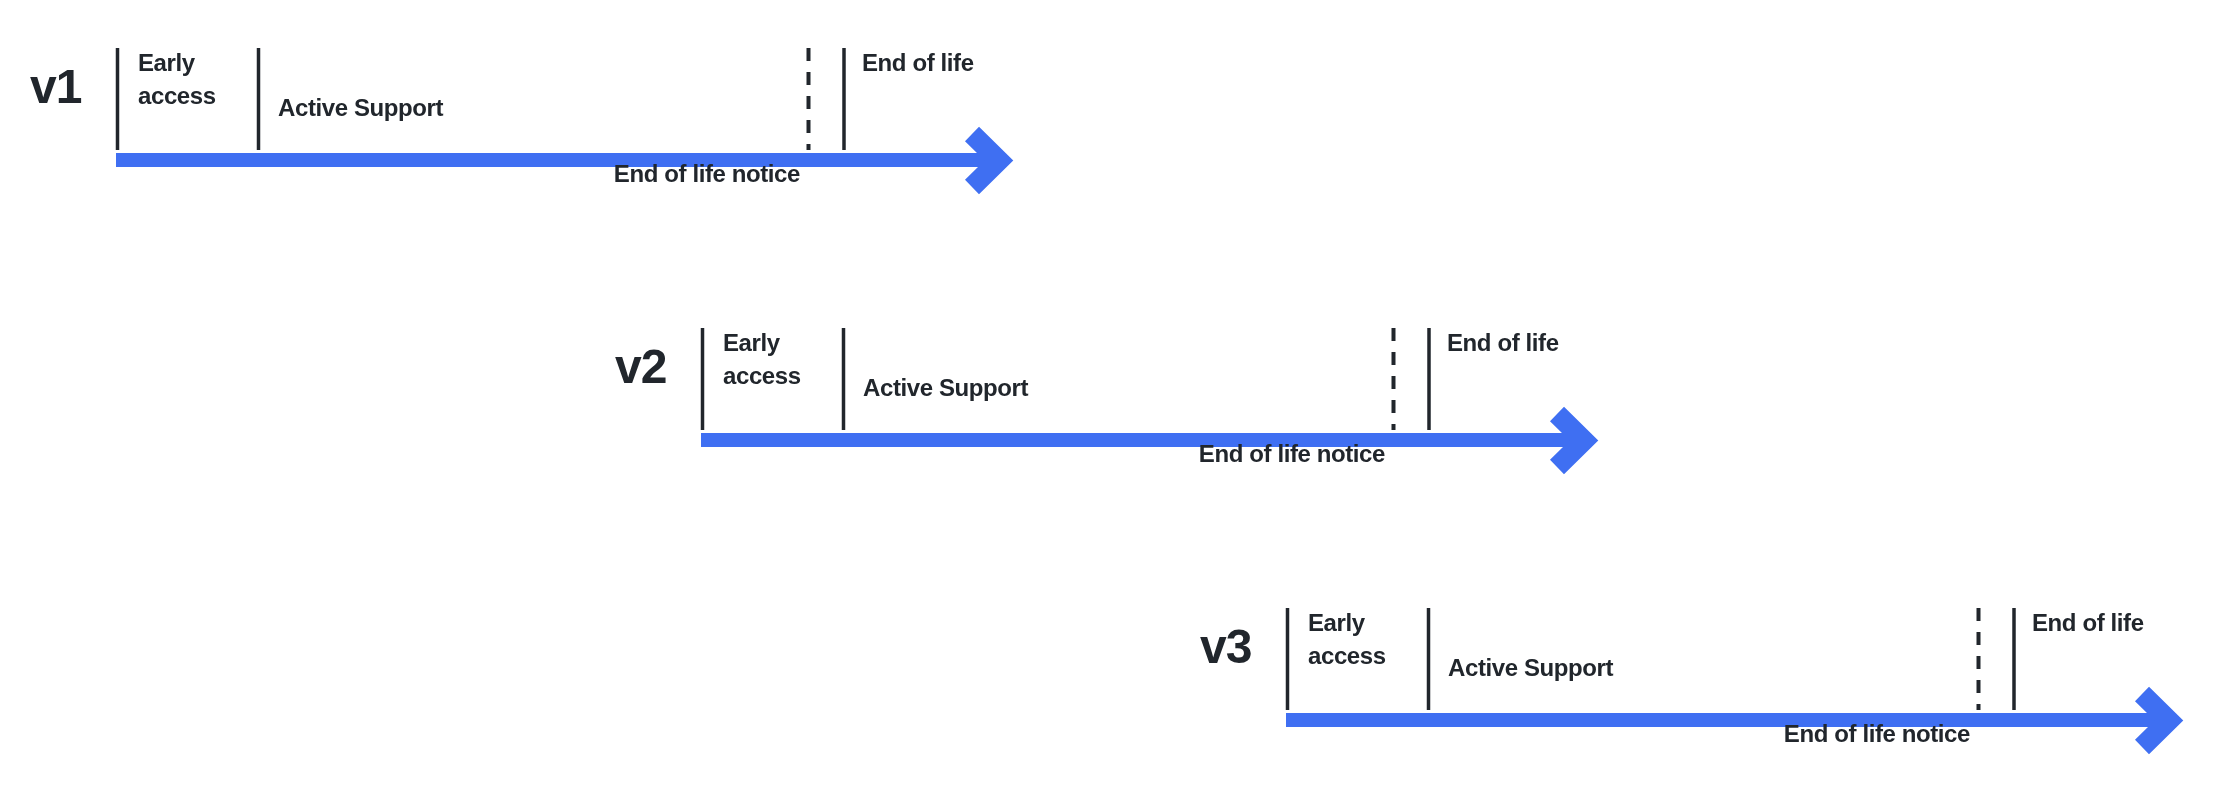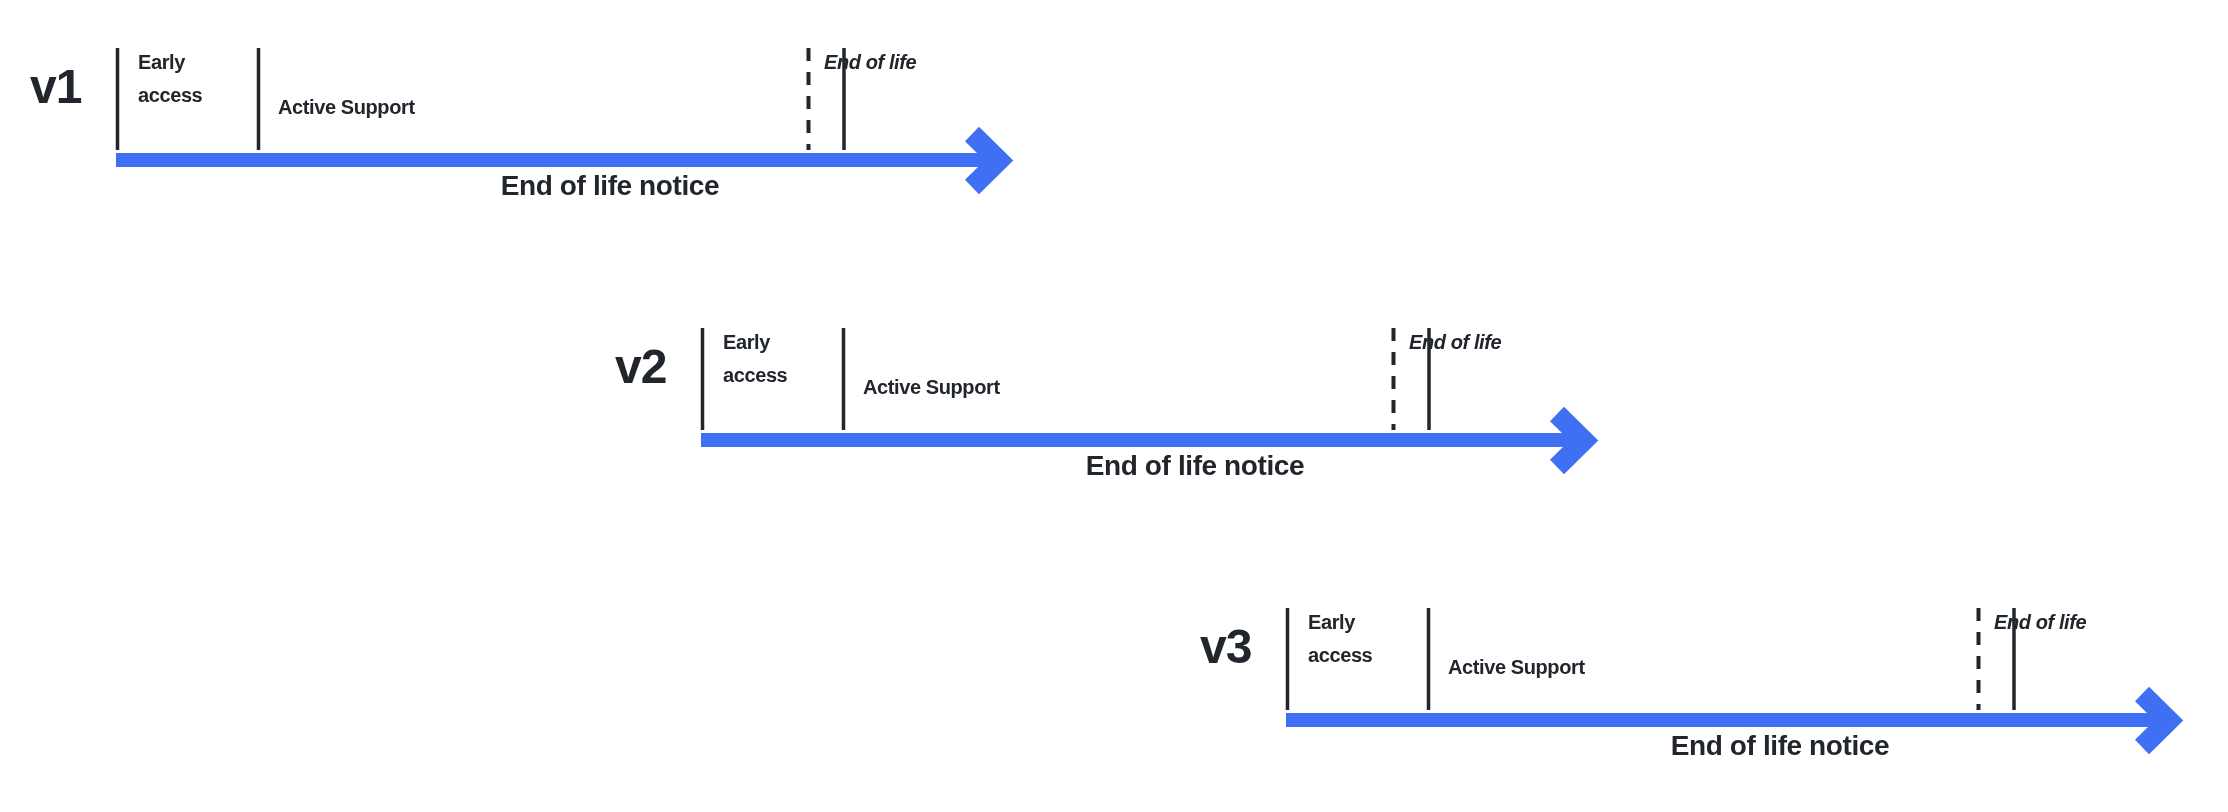"Early access" .phase { font-size: 20px -> 24px }
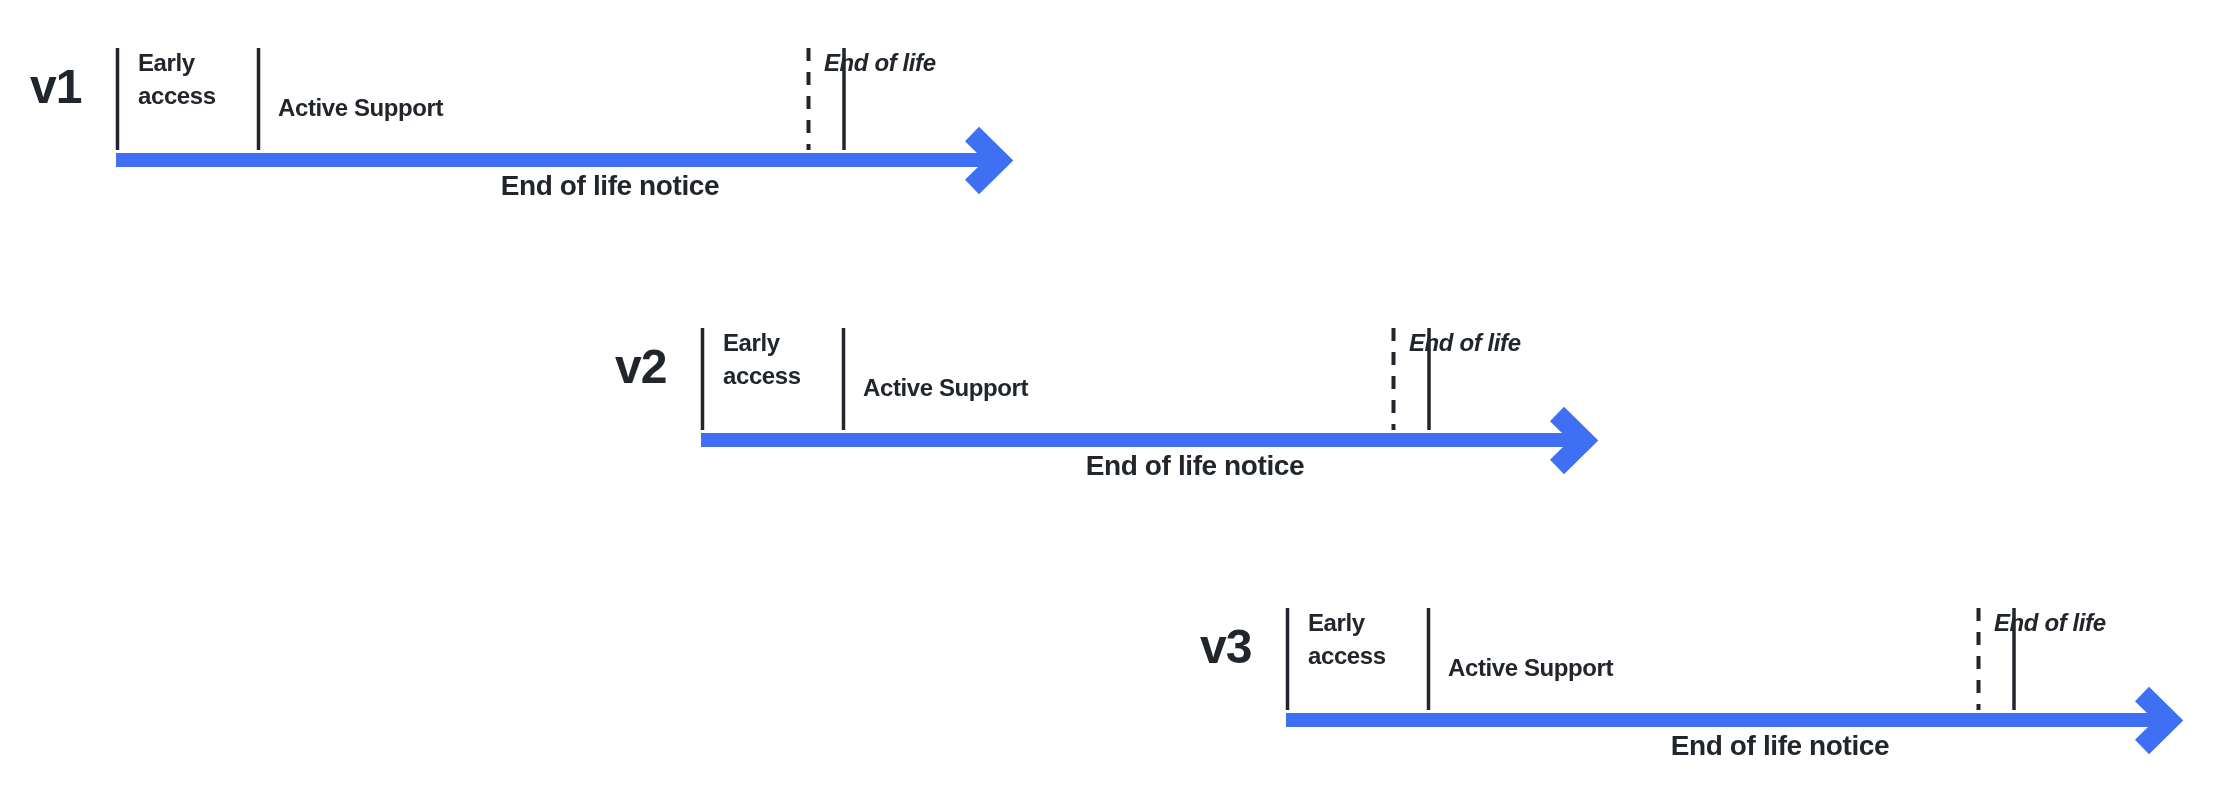"End of life" .phase.eol { font-style: italic -> none; left: 824px -> 862px }
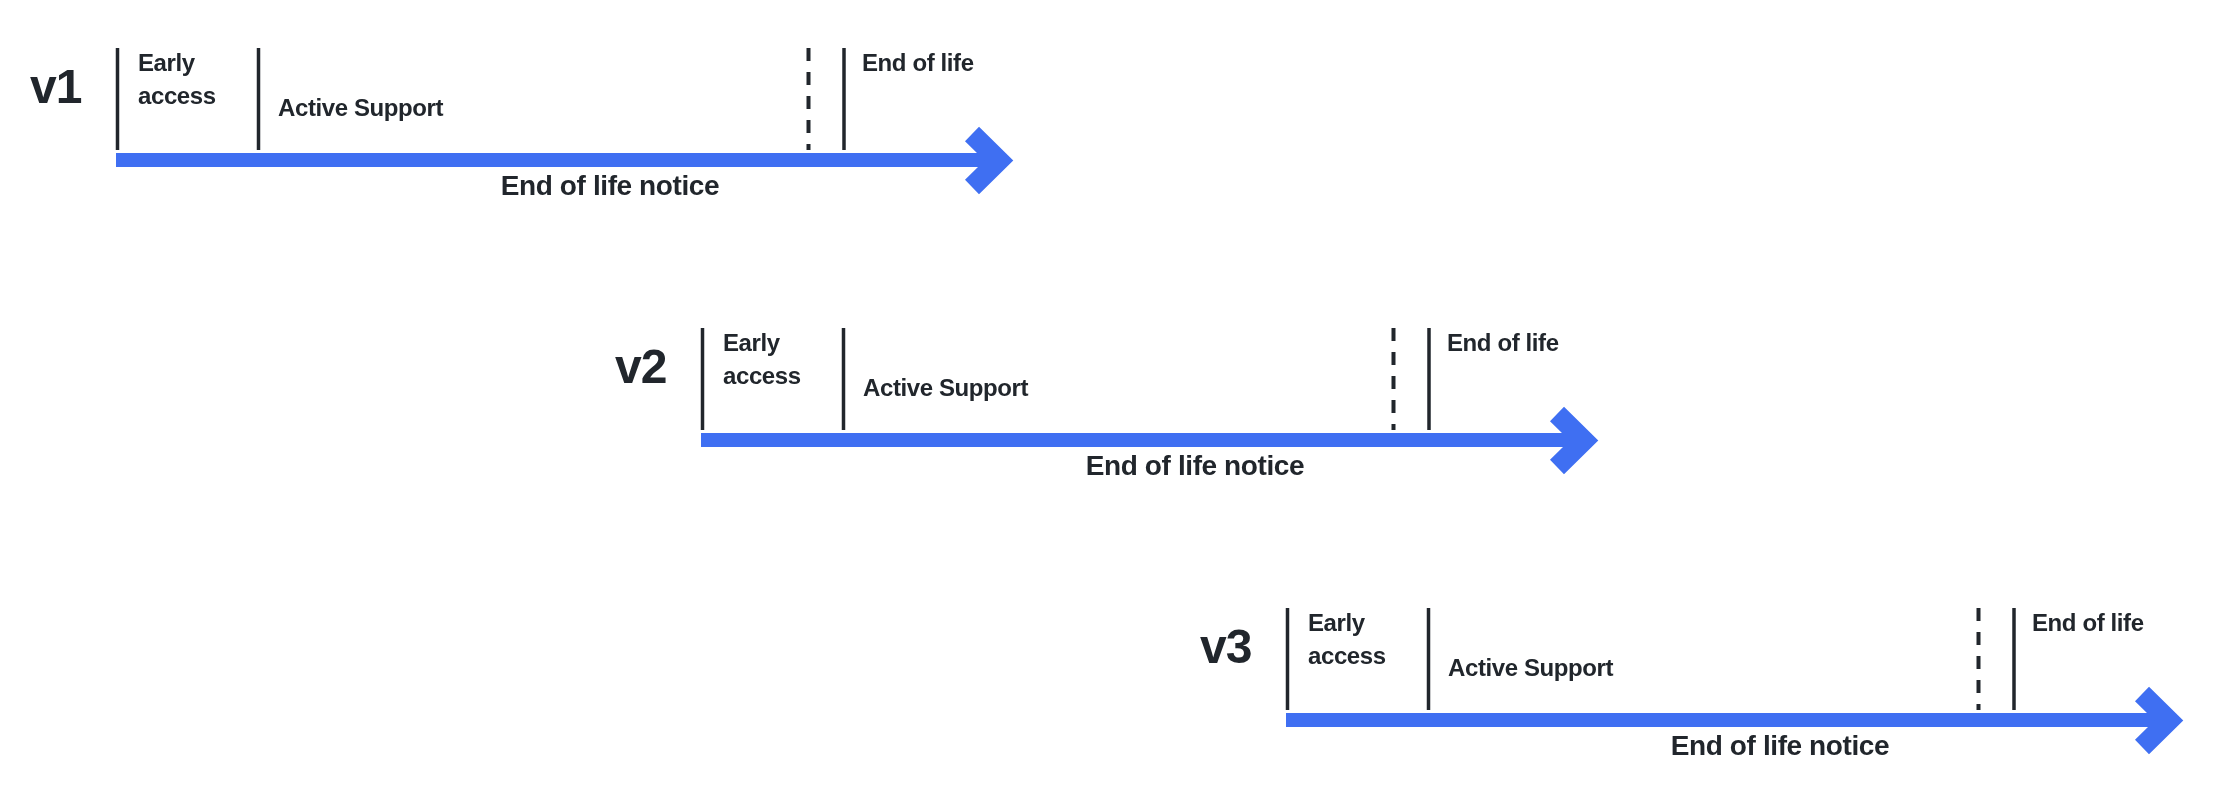"End of life notice" .notice { font-size: 28px -> 24px; text-align: center -> right; top: 169px -> 157px }
